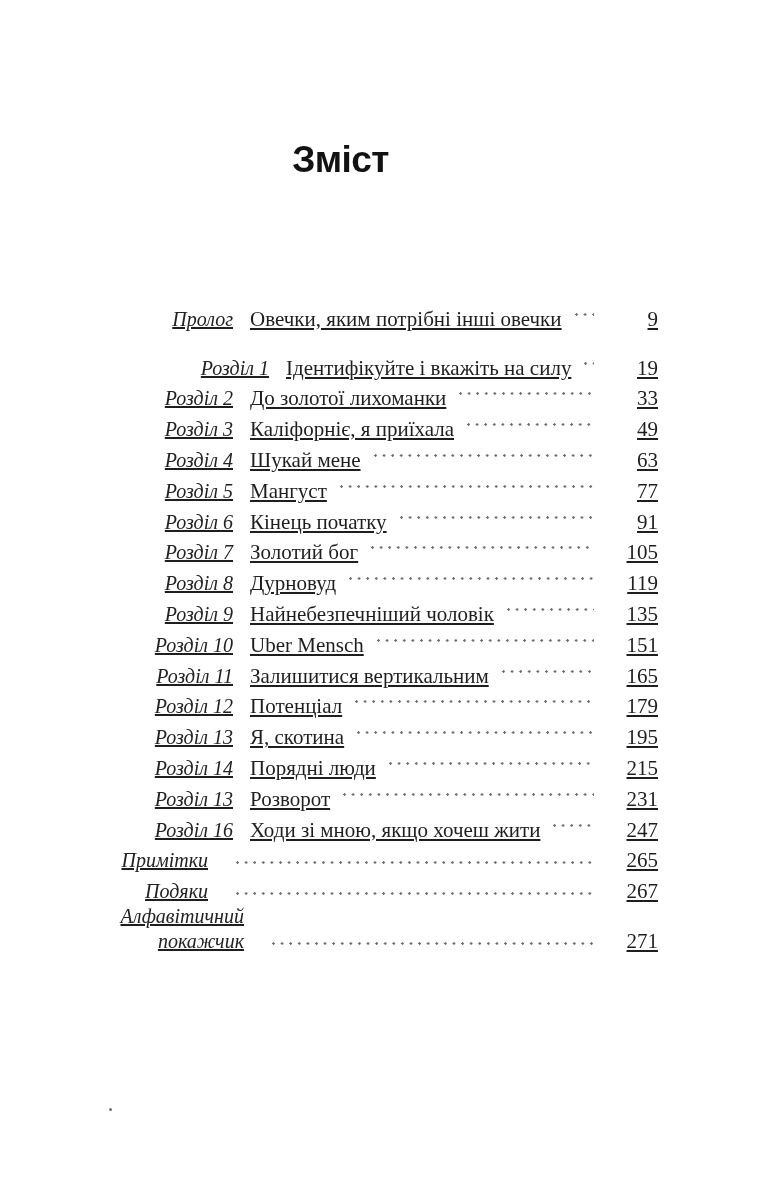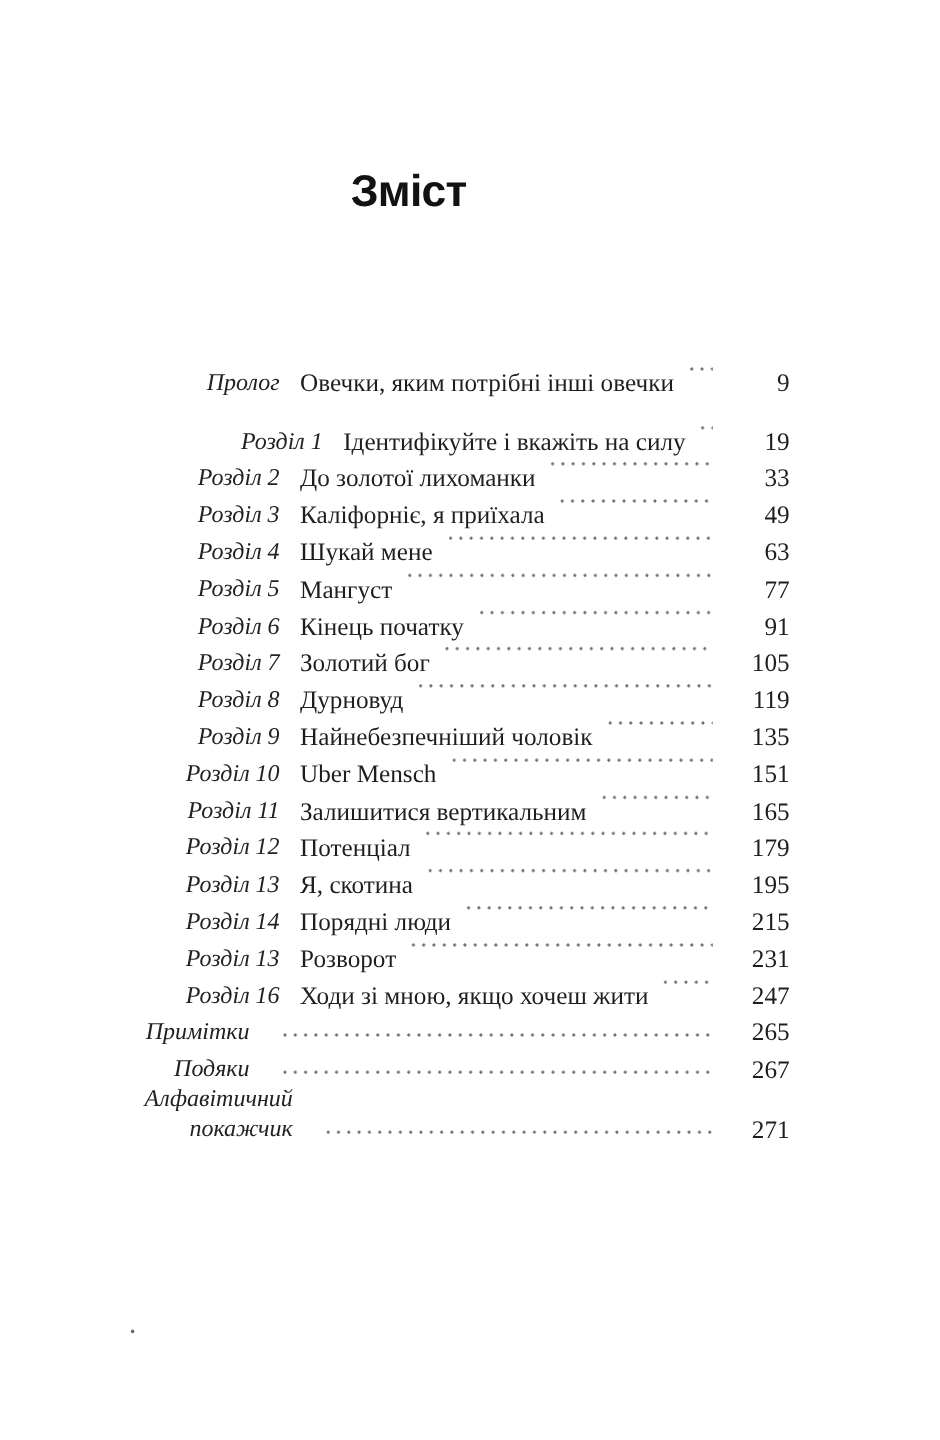"Пролог" .row { text-decoration: none -> underline }
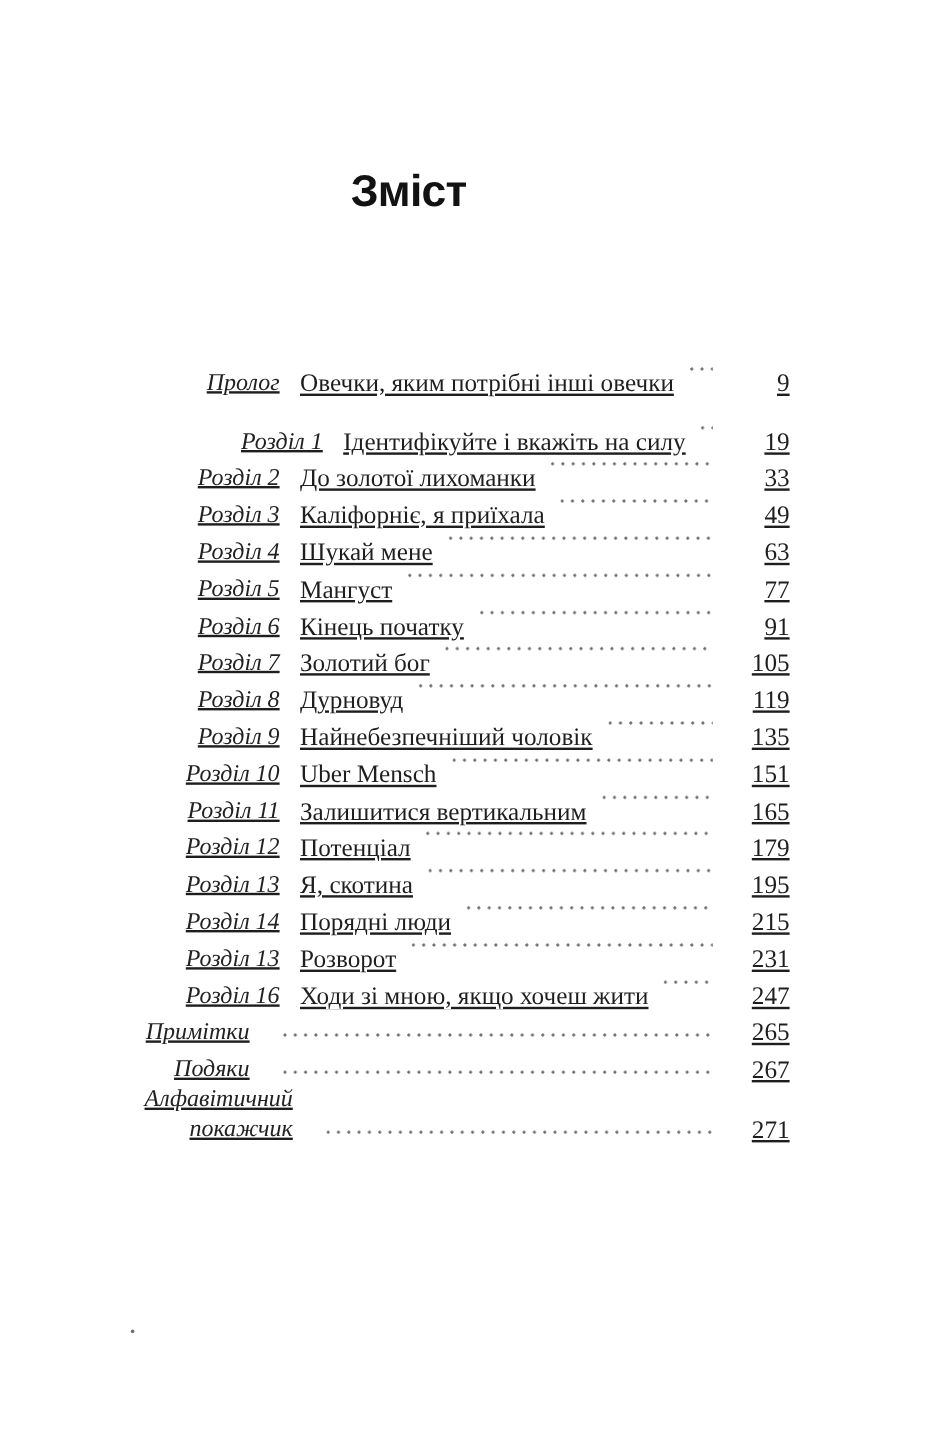"Овечки, яким потрібні інші овечки" .entry { align-items: flex-start -> center }
